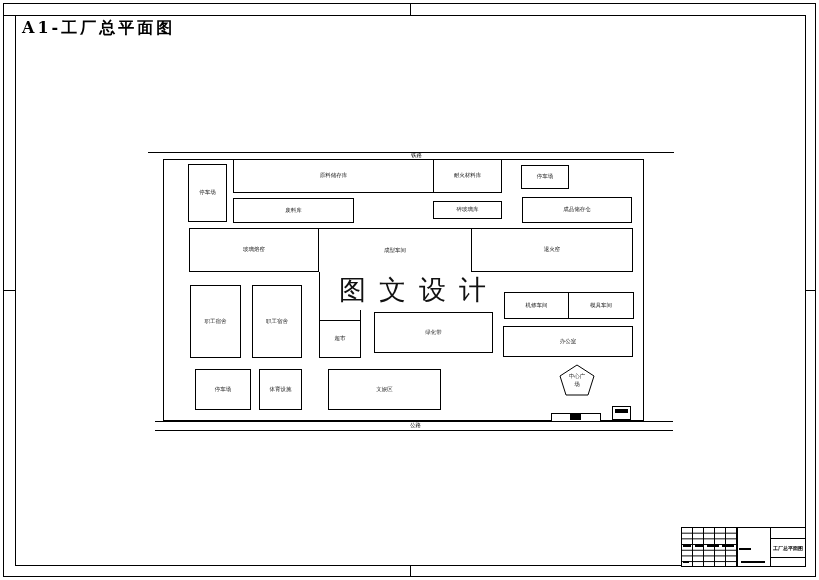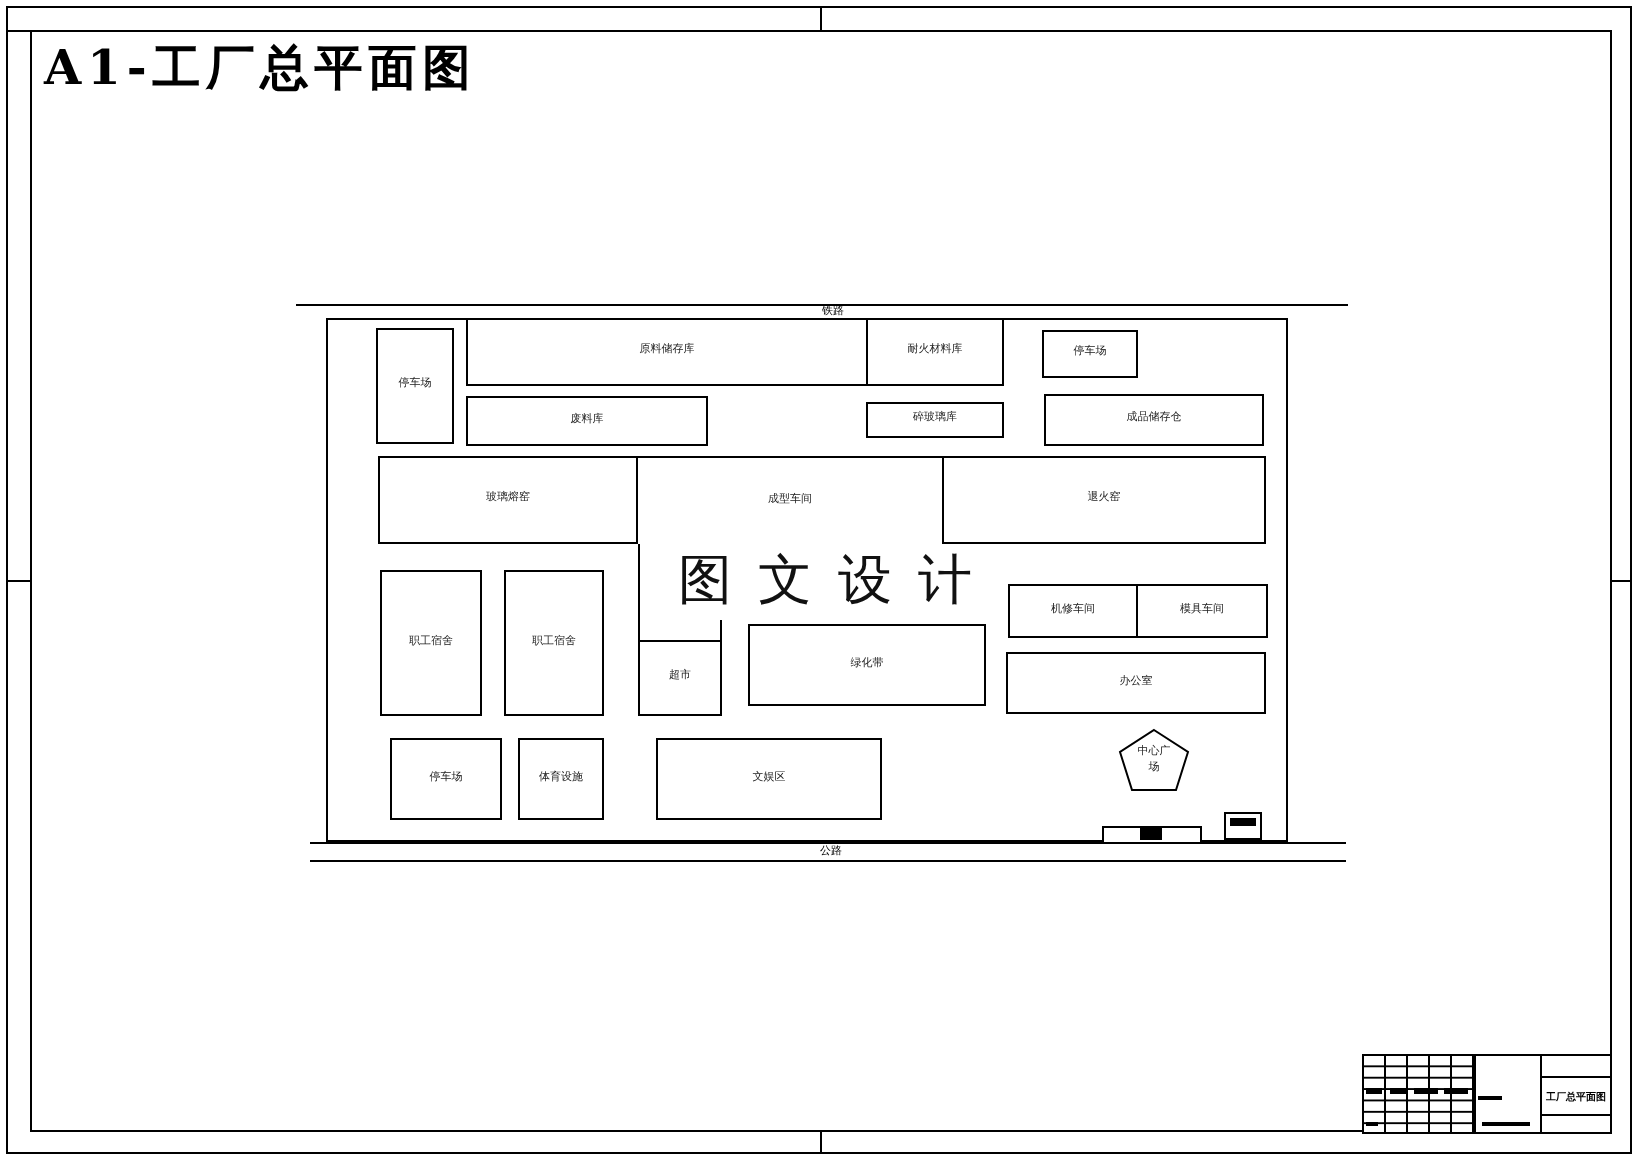"A1-工厂总平面图" .title { font-size: 24px -> 16px }
